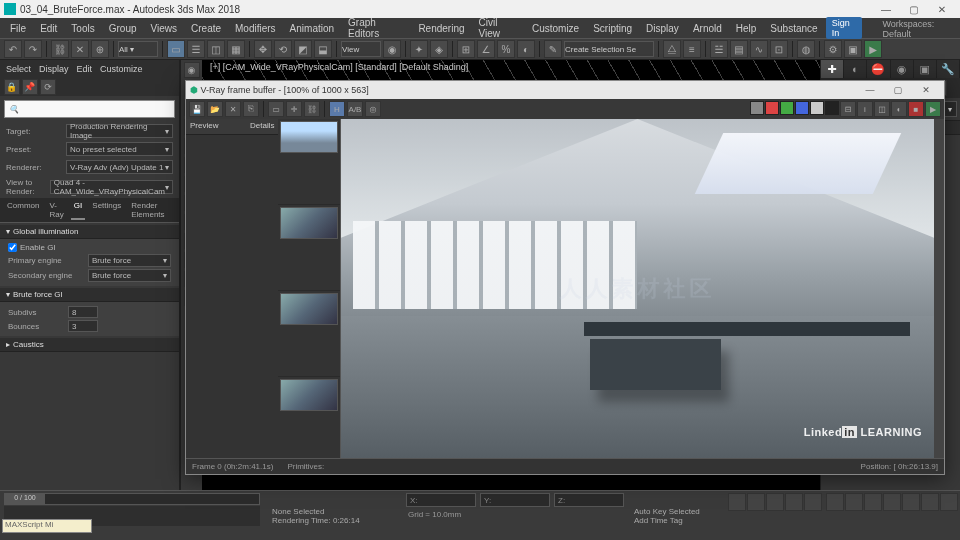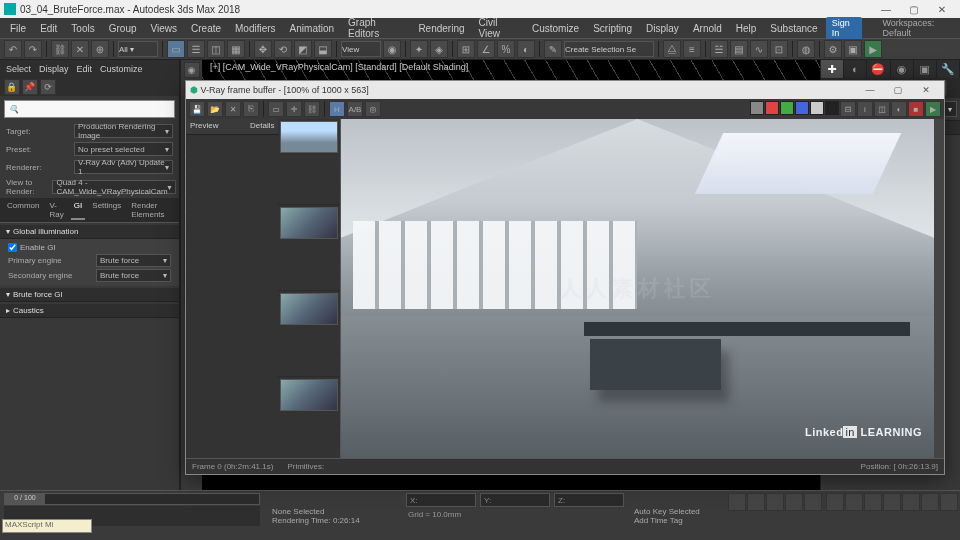"Sign In" .menubar .right { align-items: center -> flex-end }
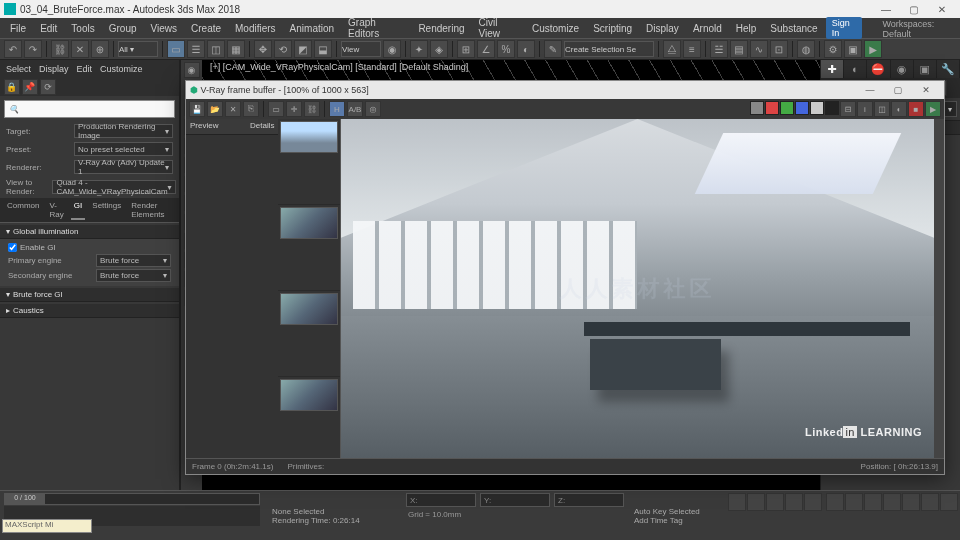"Target:" .rs-row { gap: 18px -> 10px }
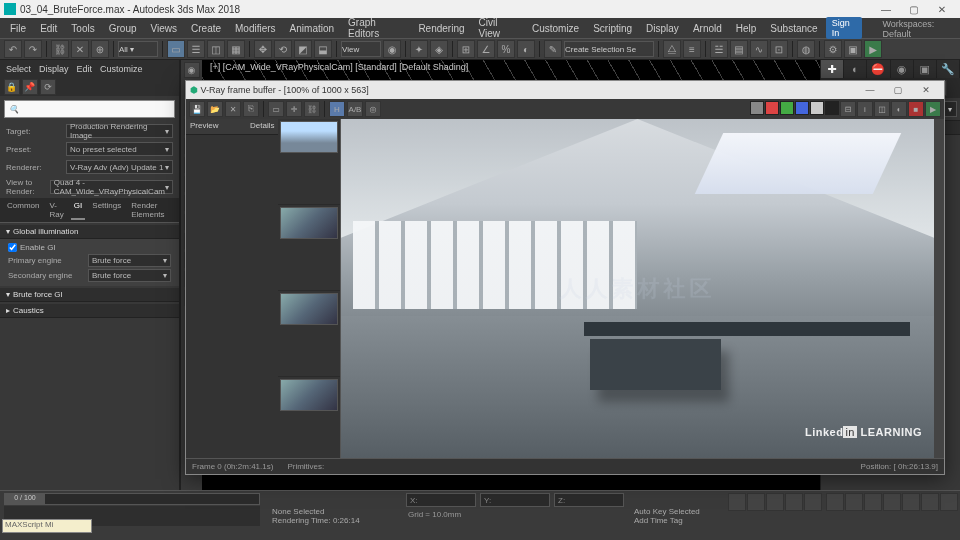"Subdivs" div.rs-body { html: none -> <div> <div> <span>Subdivs</span> <div> <span>8</span> </div> </div> <div> <span>Bounces</span> <div> <span>3</span> </div> </div> </div> }
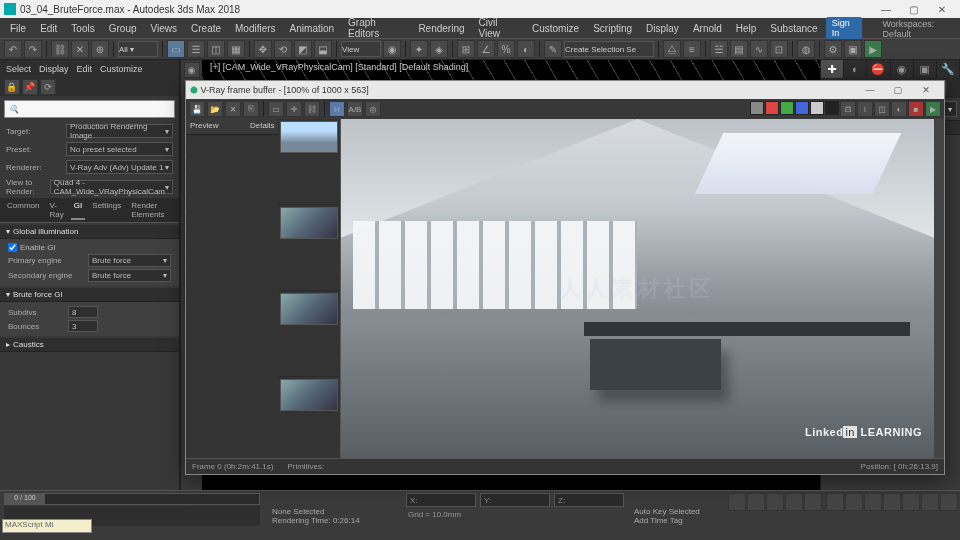"in" .watermark .li { font-weight: 400 -> 700 }
